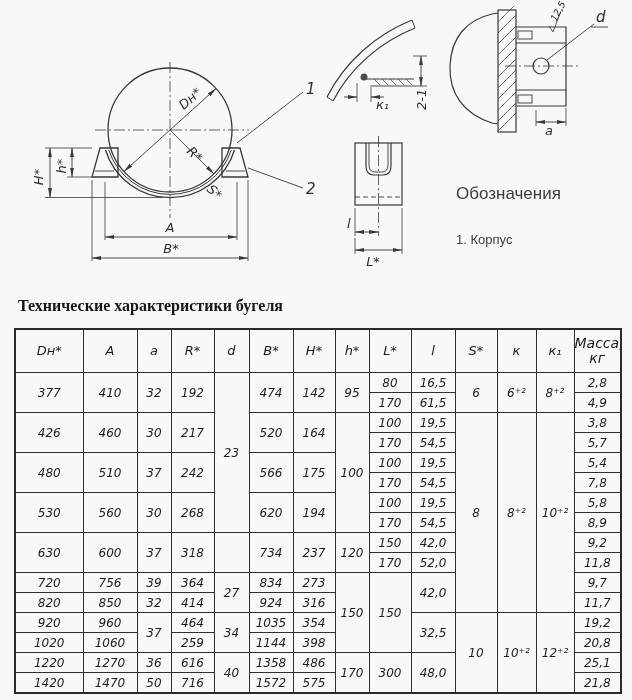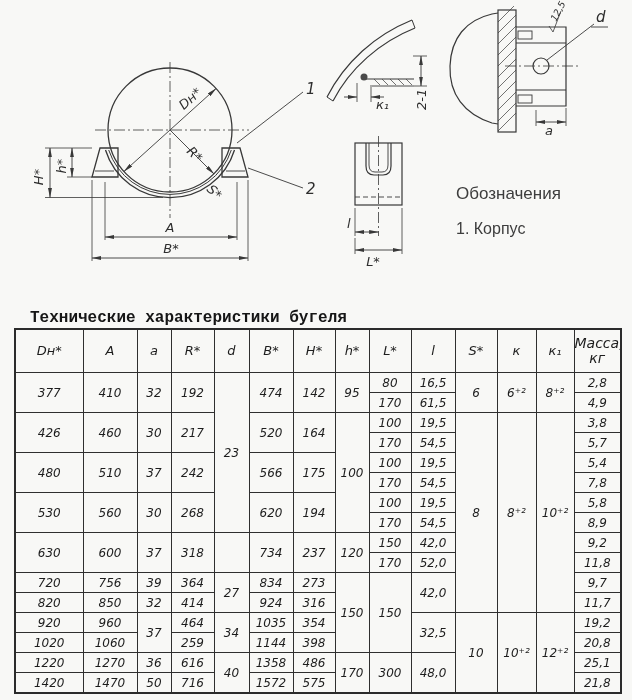"Обозначения" .legend-heading { margin: 0 0 16px 0 -> 0 0 28px 0 }
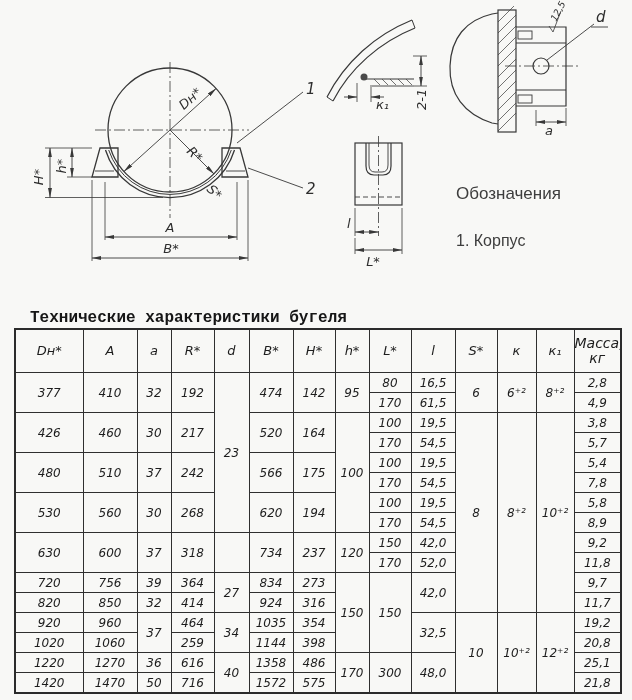"1. Корпус" .legend-item { font-size: 16px -> 13px }
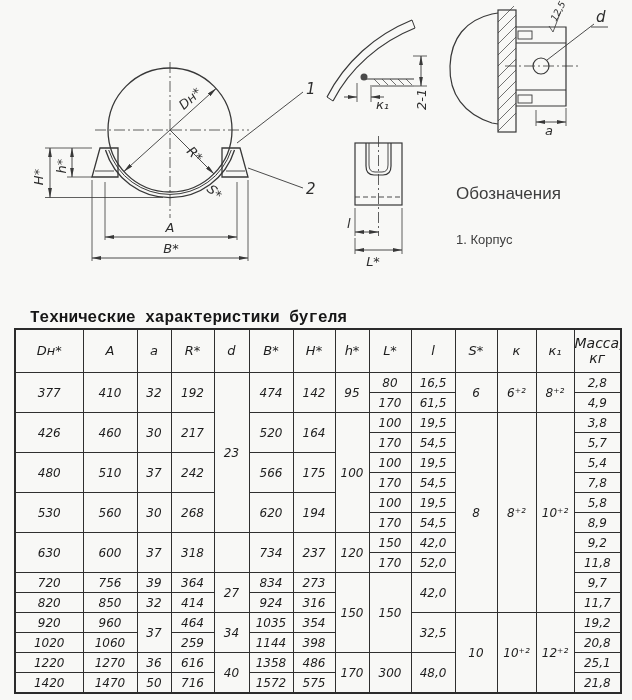"Технические характеристики бугеля" .title { font-family: Liberation Mono, monospace -> Liberation Serif, serif; margin: 16px -> 4px }
